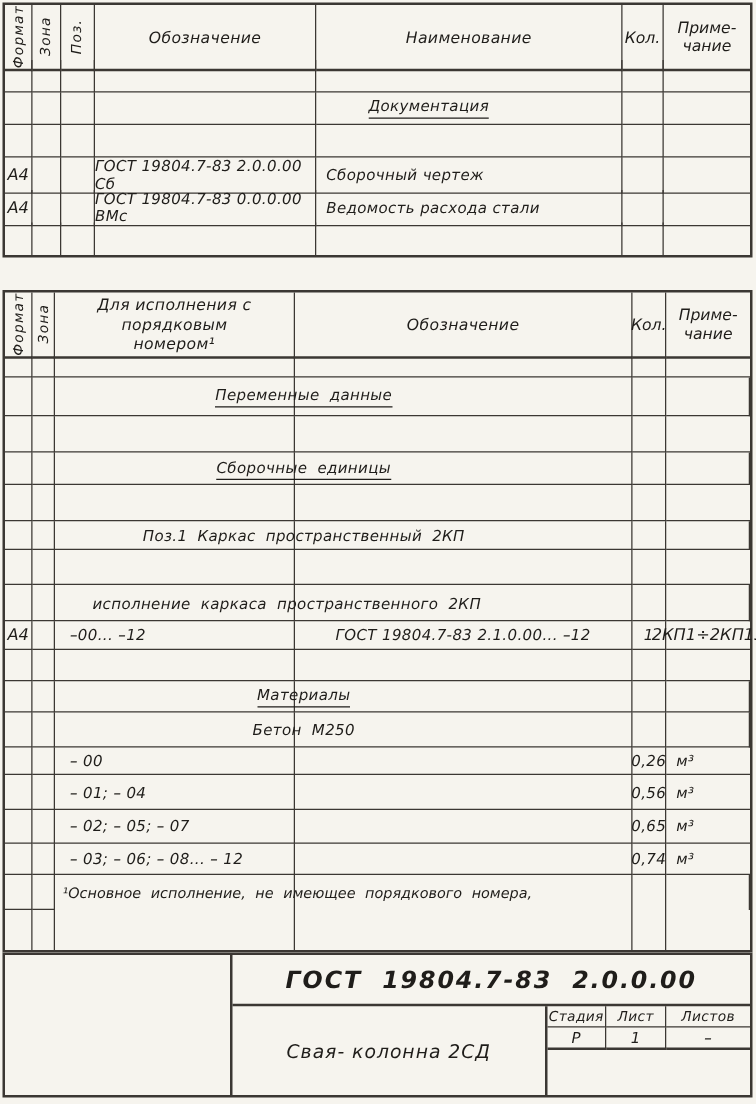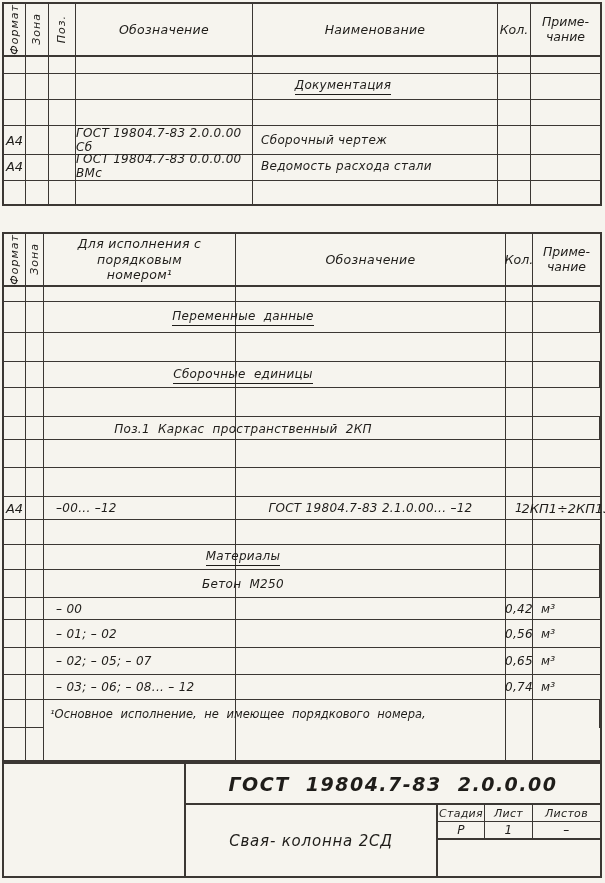"исполнение каркаса пространственного 2КП" div.ovl { html: none -> <div> <span>исполнение каркаса пространственного 2КП</span> </div> }
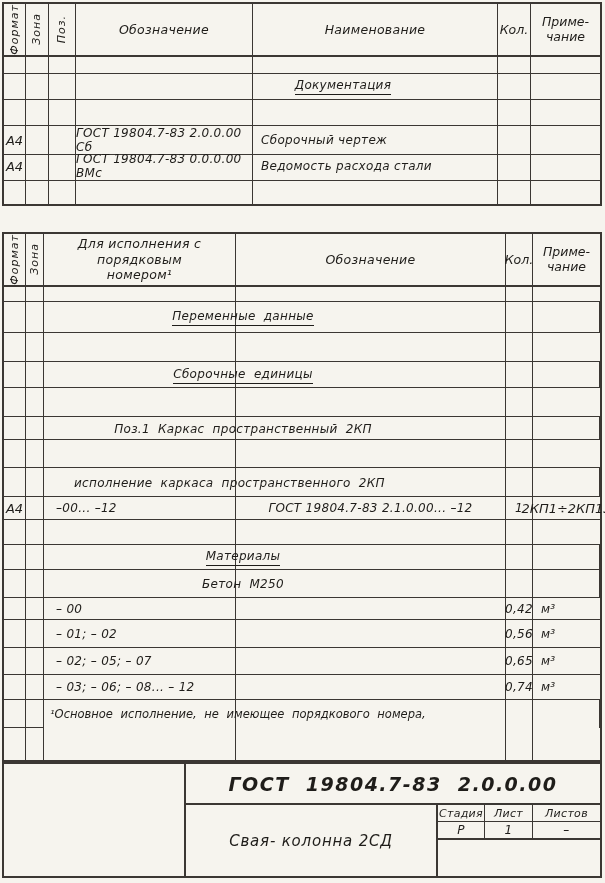"0,42" div.c { text: 0,42 -> 0,26 }
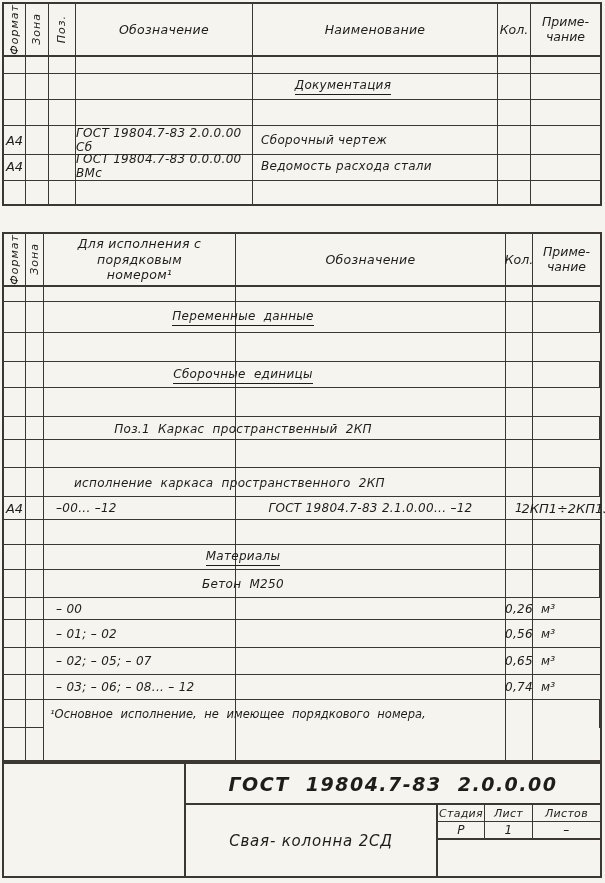"– 01; – 02" div.c { text: 02 -> 04 }
